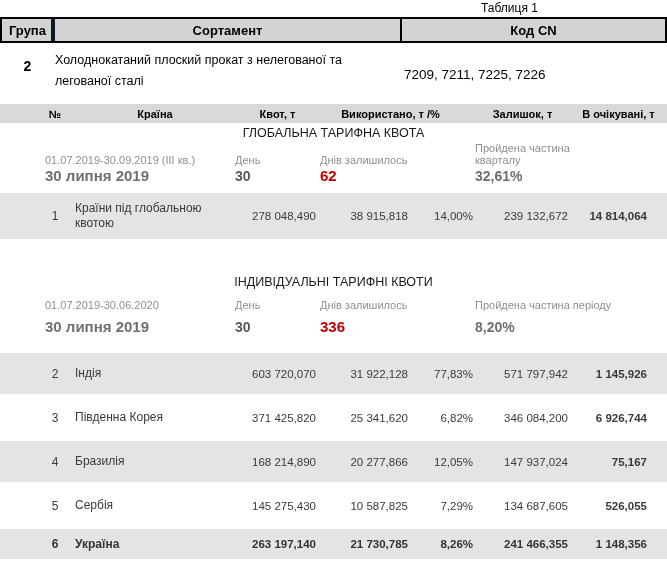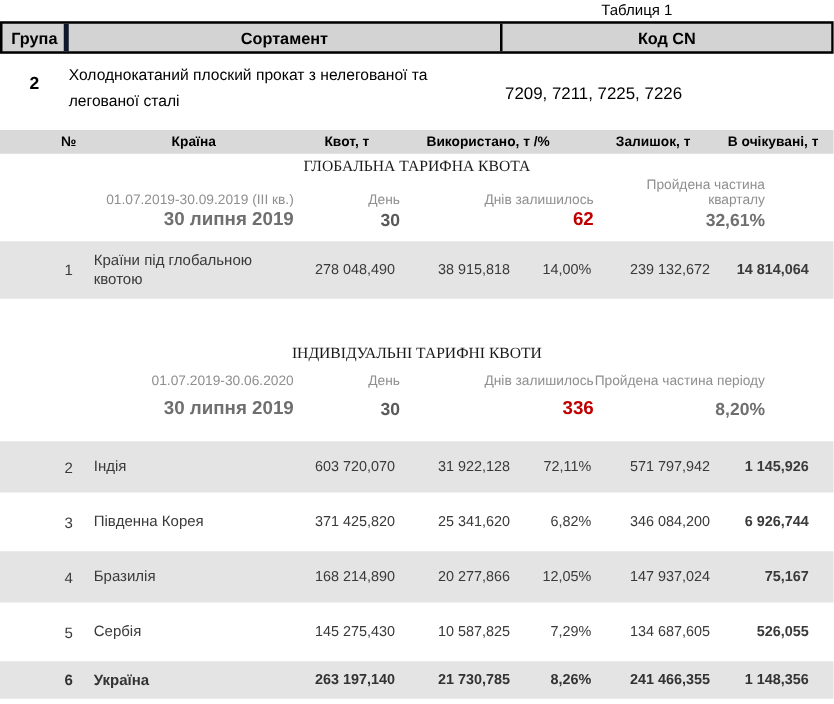"ГЛОБАЛЬНА ТАРИФНА КВОТА" .section-title { font-family: Liberation Serif, serif -> none }
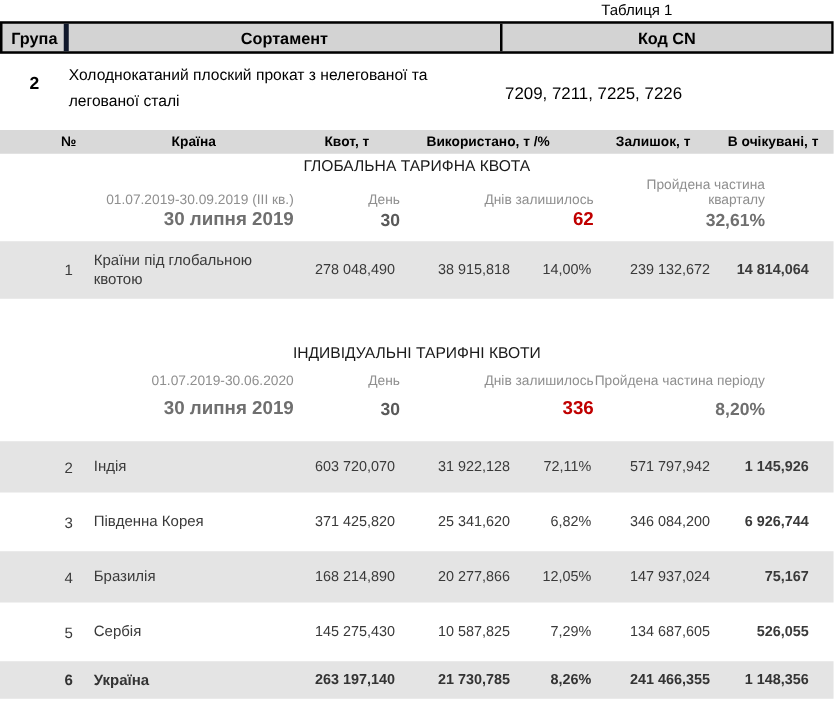"Пройдена частина кварталу" .period > div { text-align: right -> left }
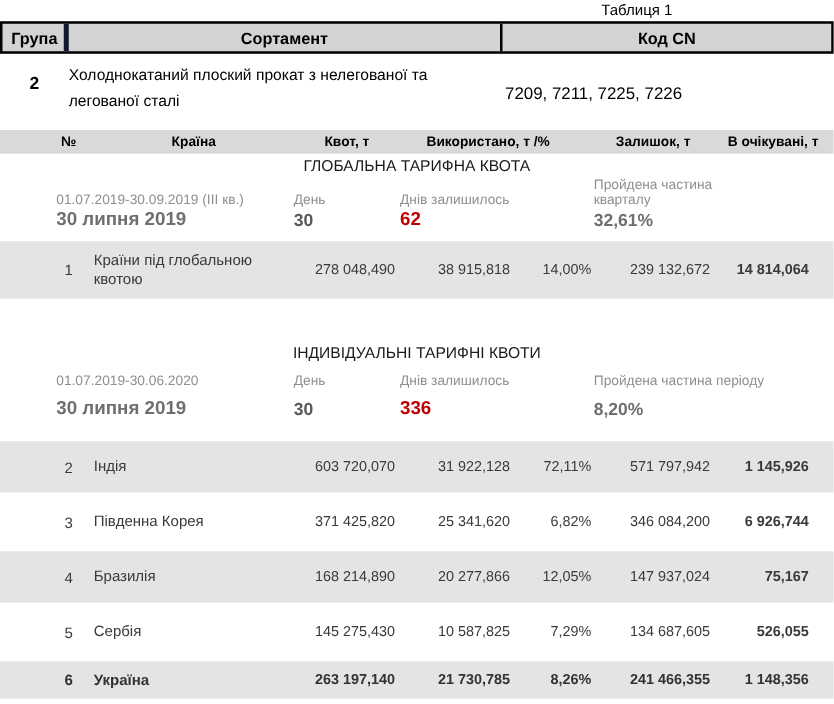"72,11%" div.r { text: 72,11% -> 77,83% }
